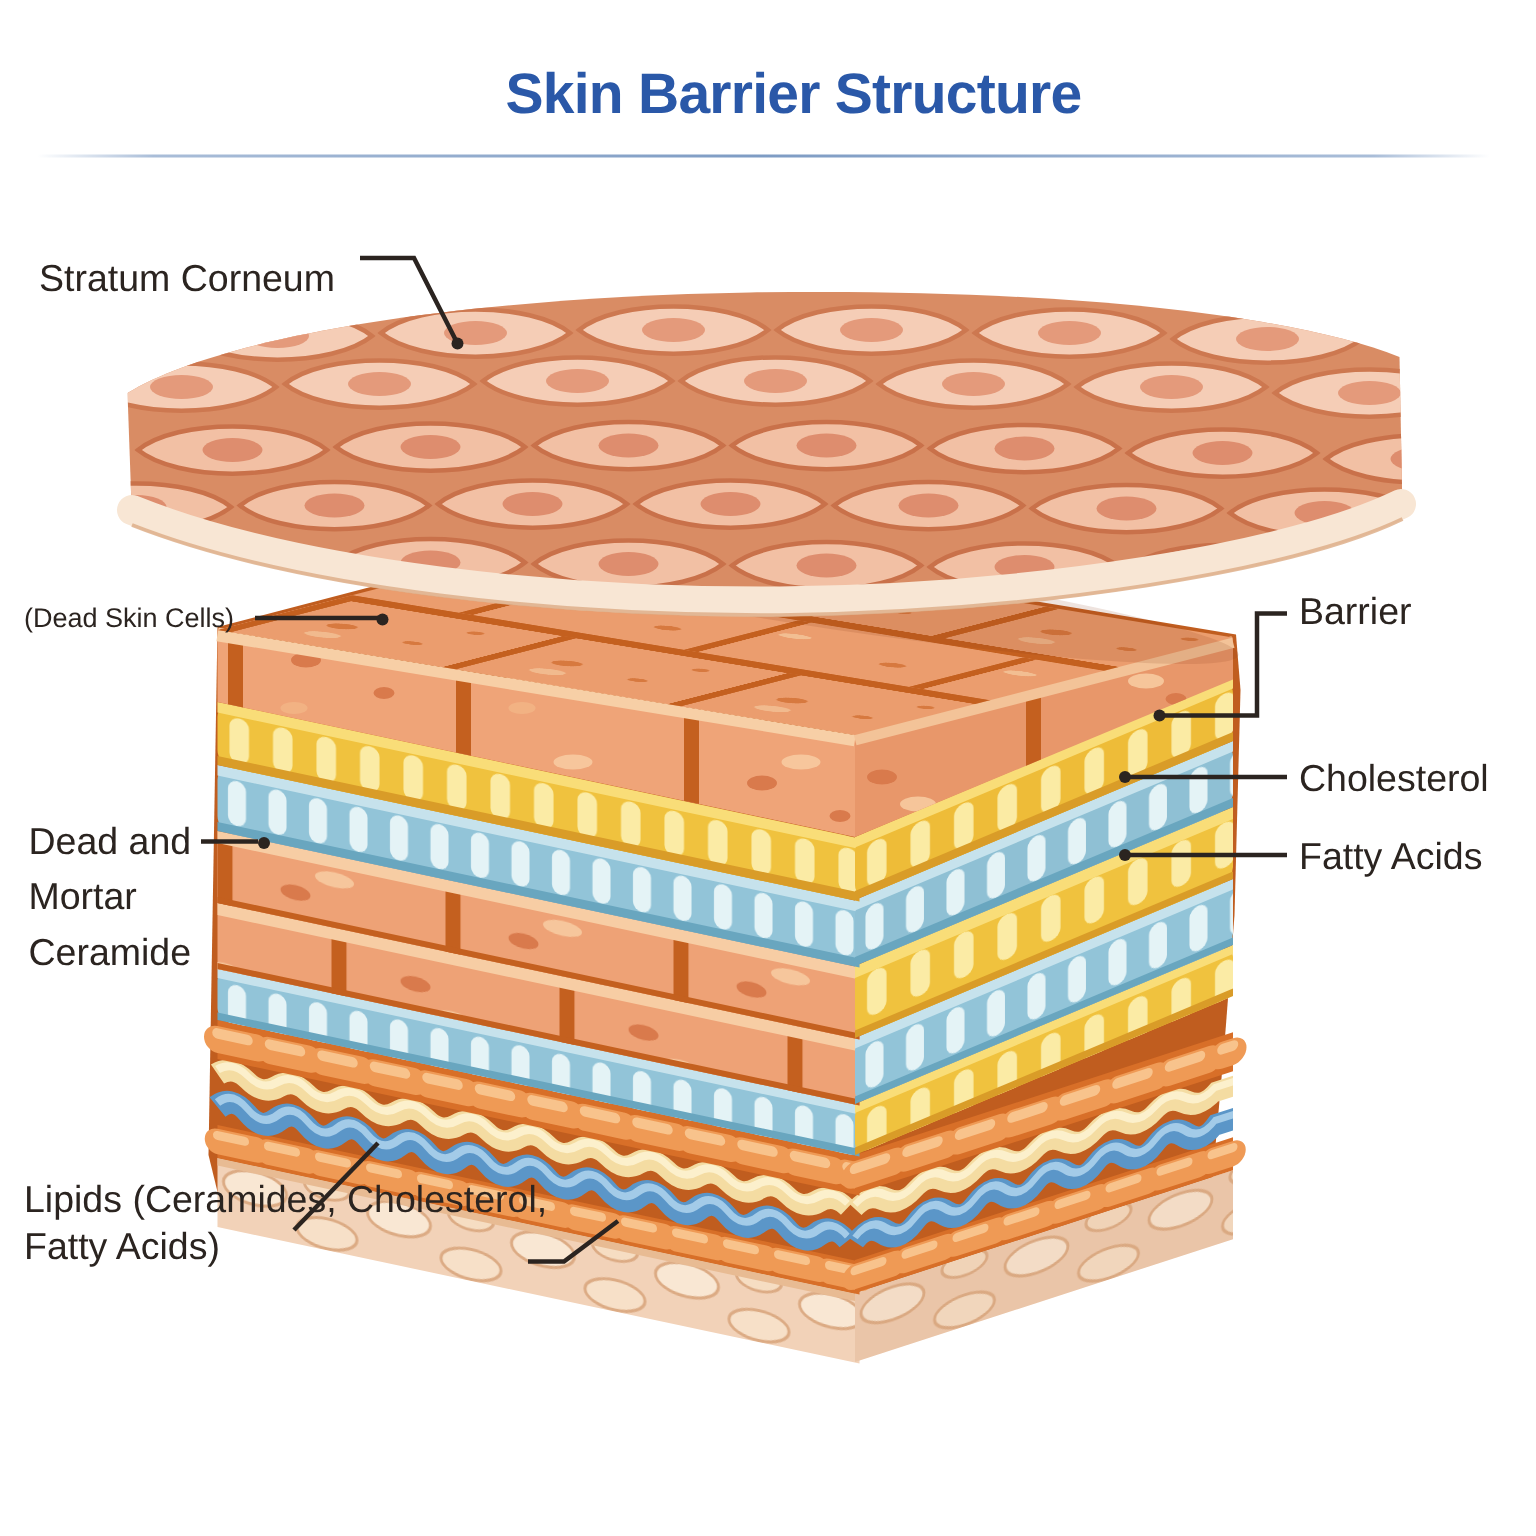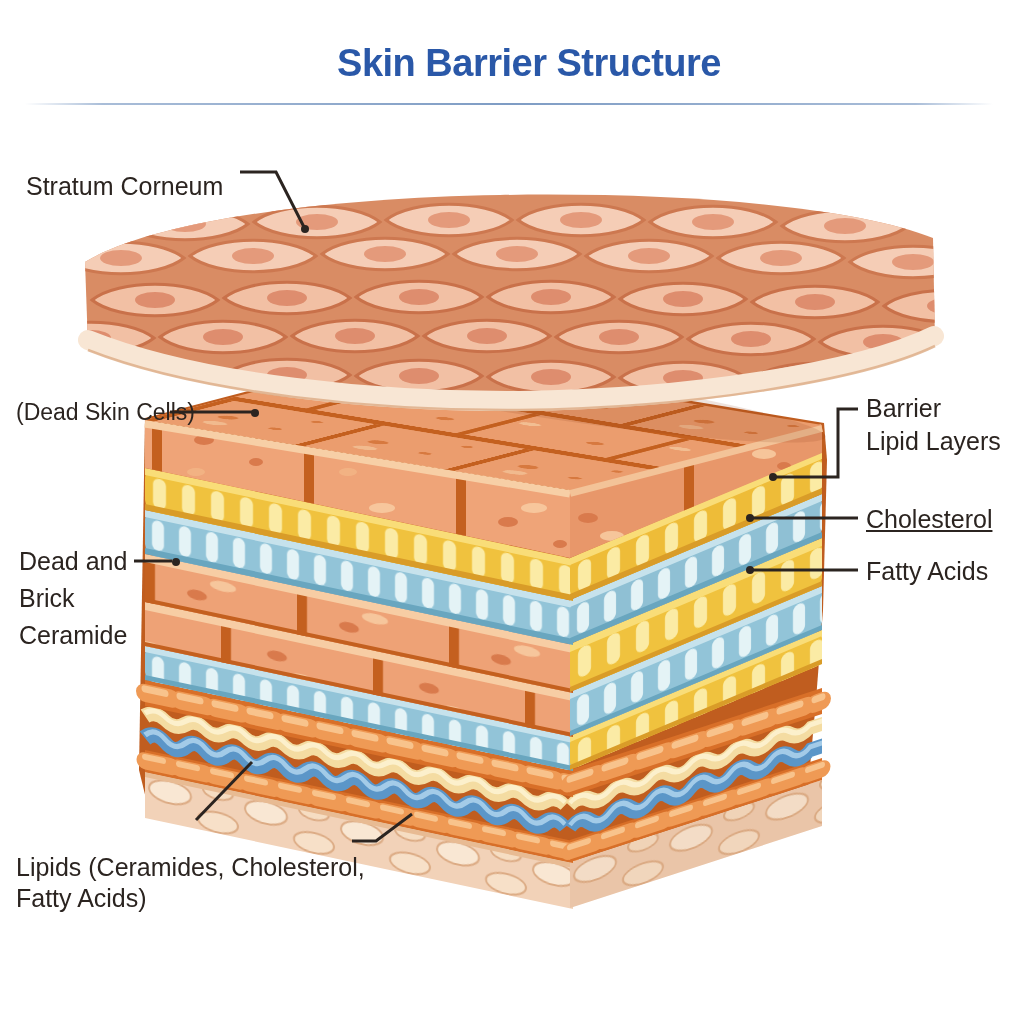"(Dead Skin Cells)" .label .small { font-size: 23px -> 18px }
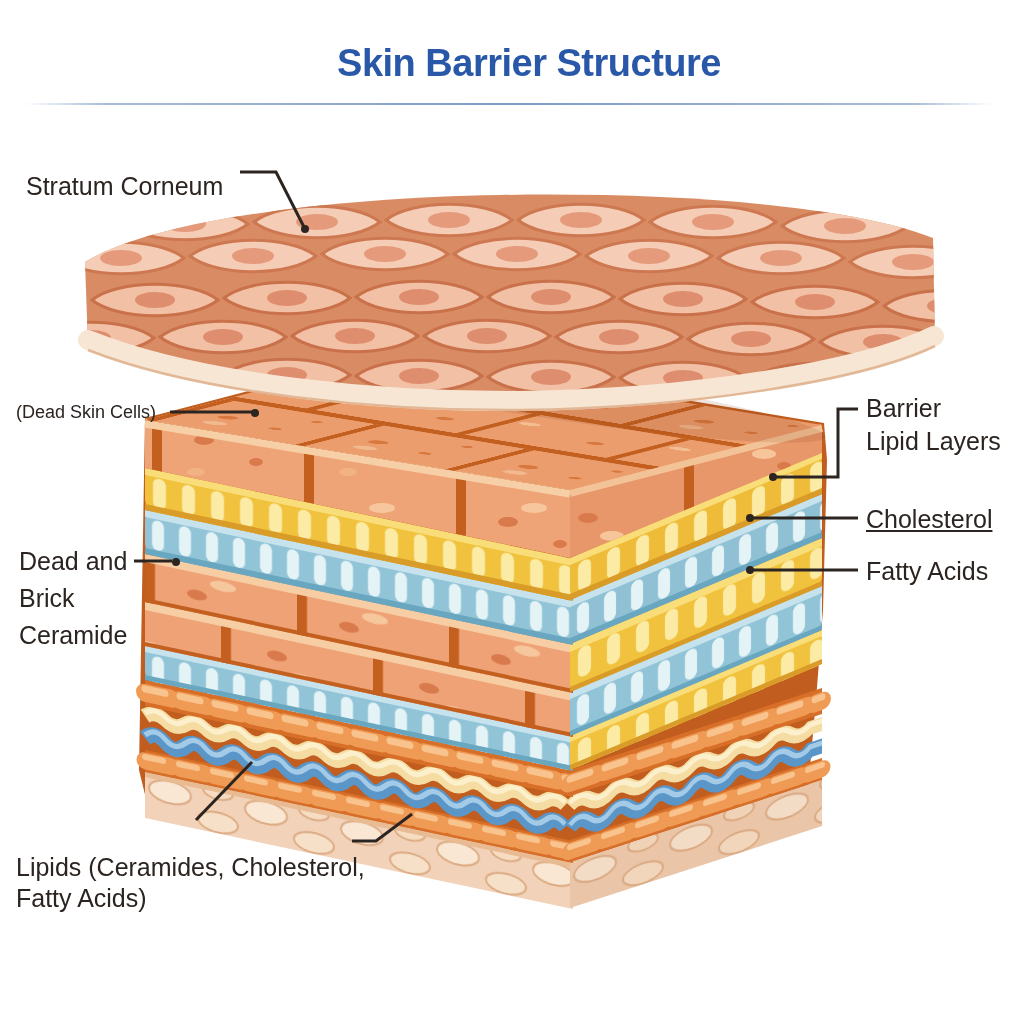"Lipid Layers" div { html: <div>Lipid Layers</div> -> none }
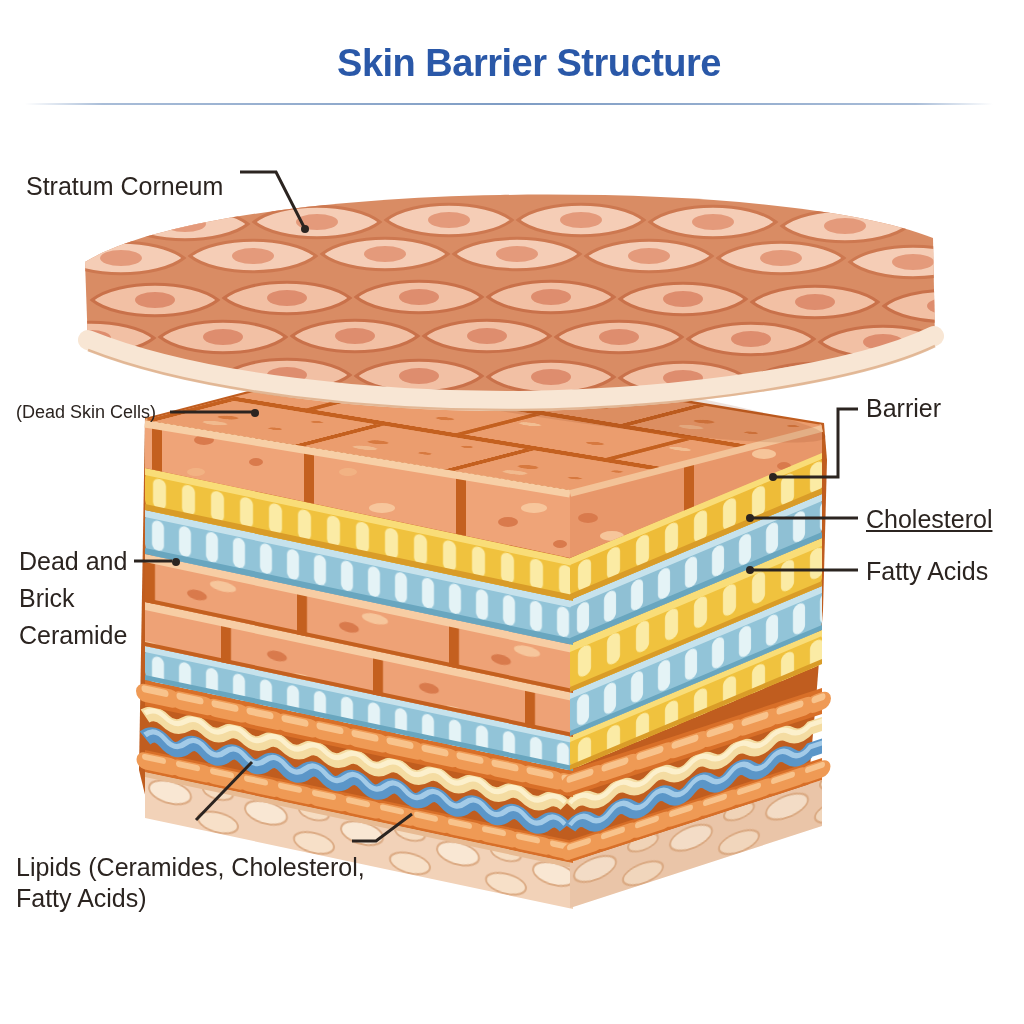"Cholesterol" div.label { text-decoration: underline -> none }
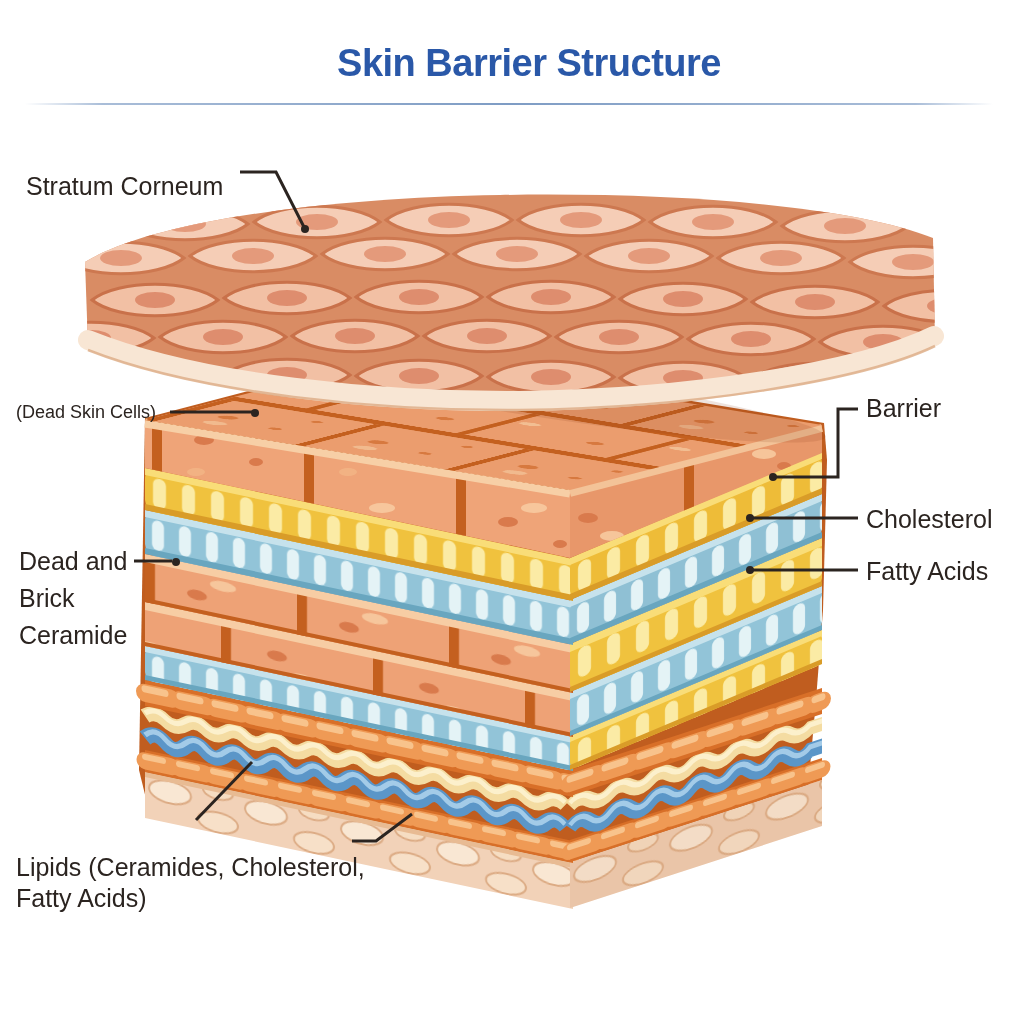"Brick" div { text: Brick -> Mortar }
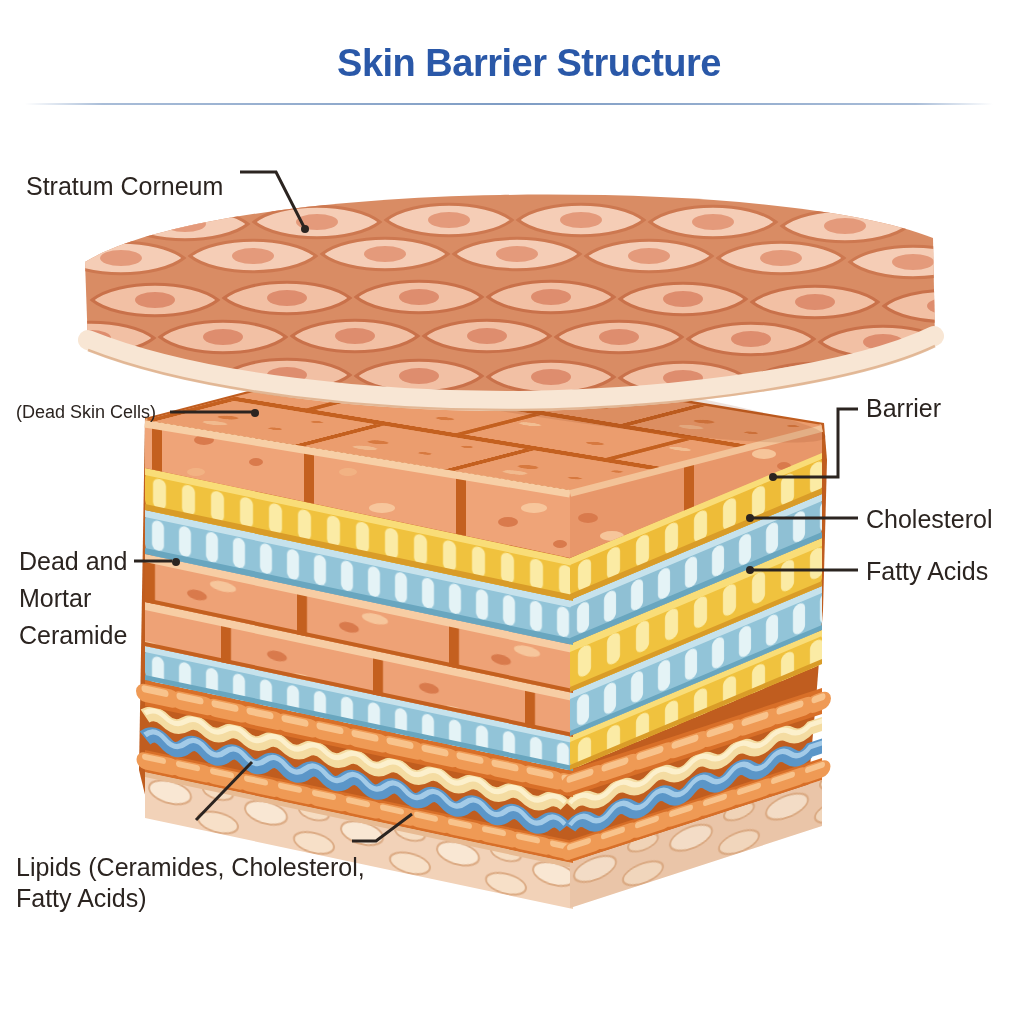"Lipids (Ceramides, Cholesterol," div.label { top: 852px -> 785px }
